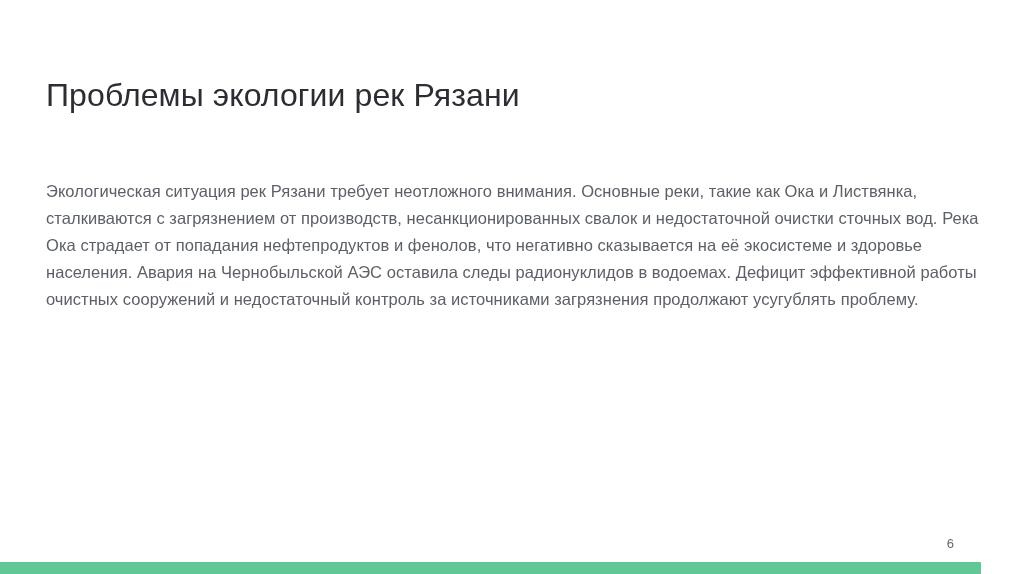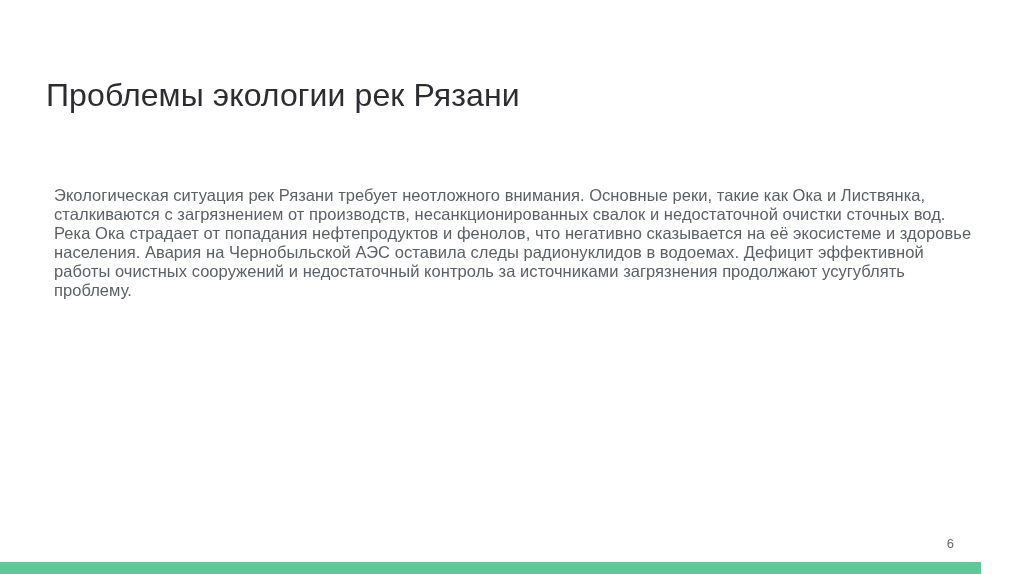"Экологическая ситуация рек Рязани" .body-paragraph { line-height: 19px -> 27px; margin: 8px -> 0 }
